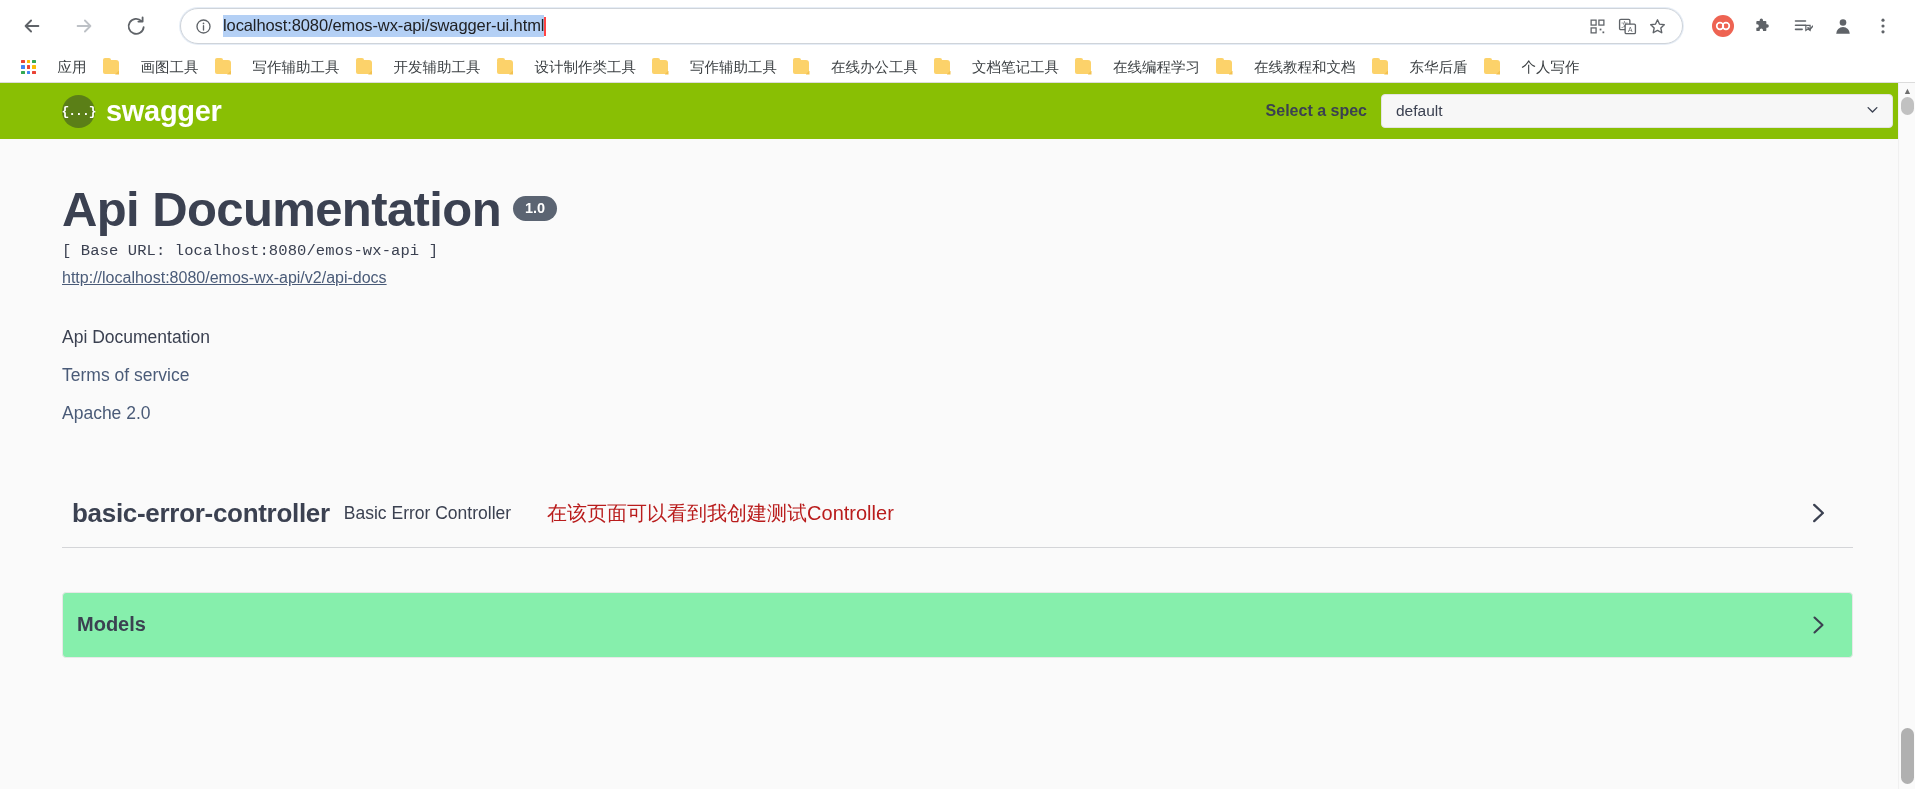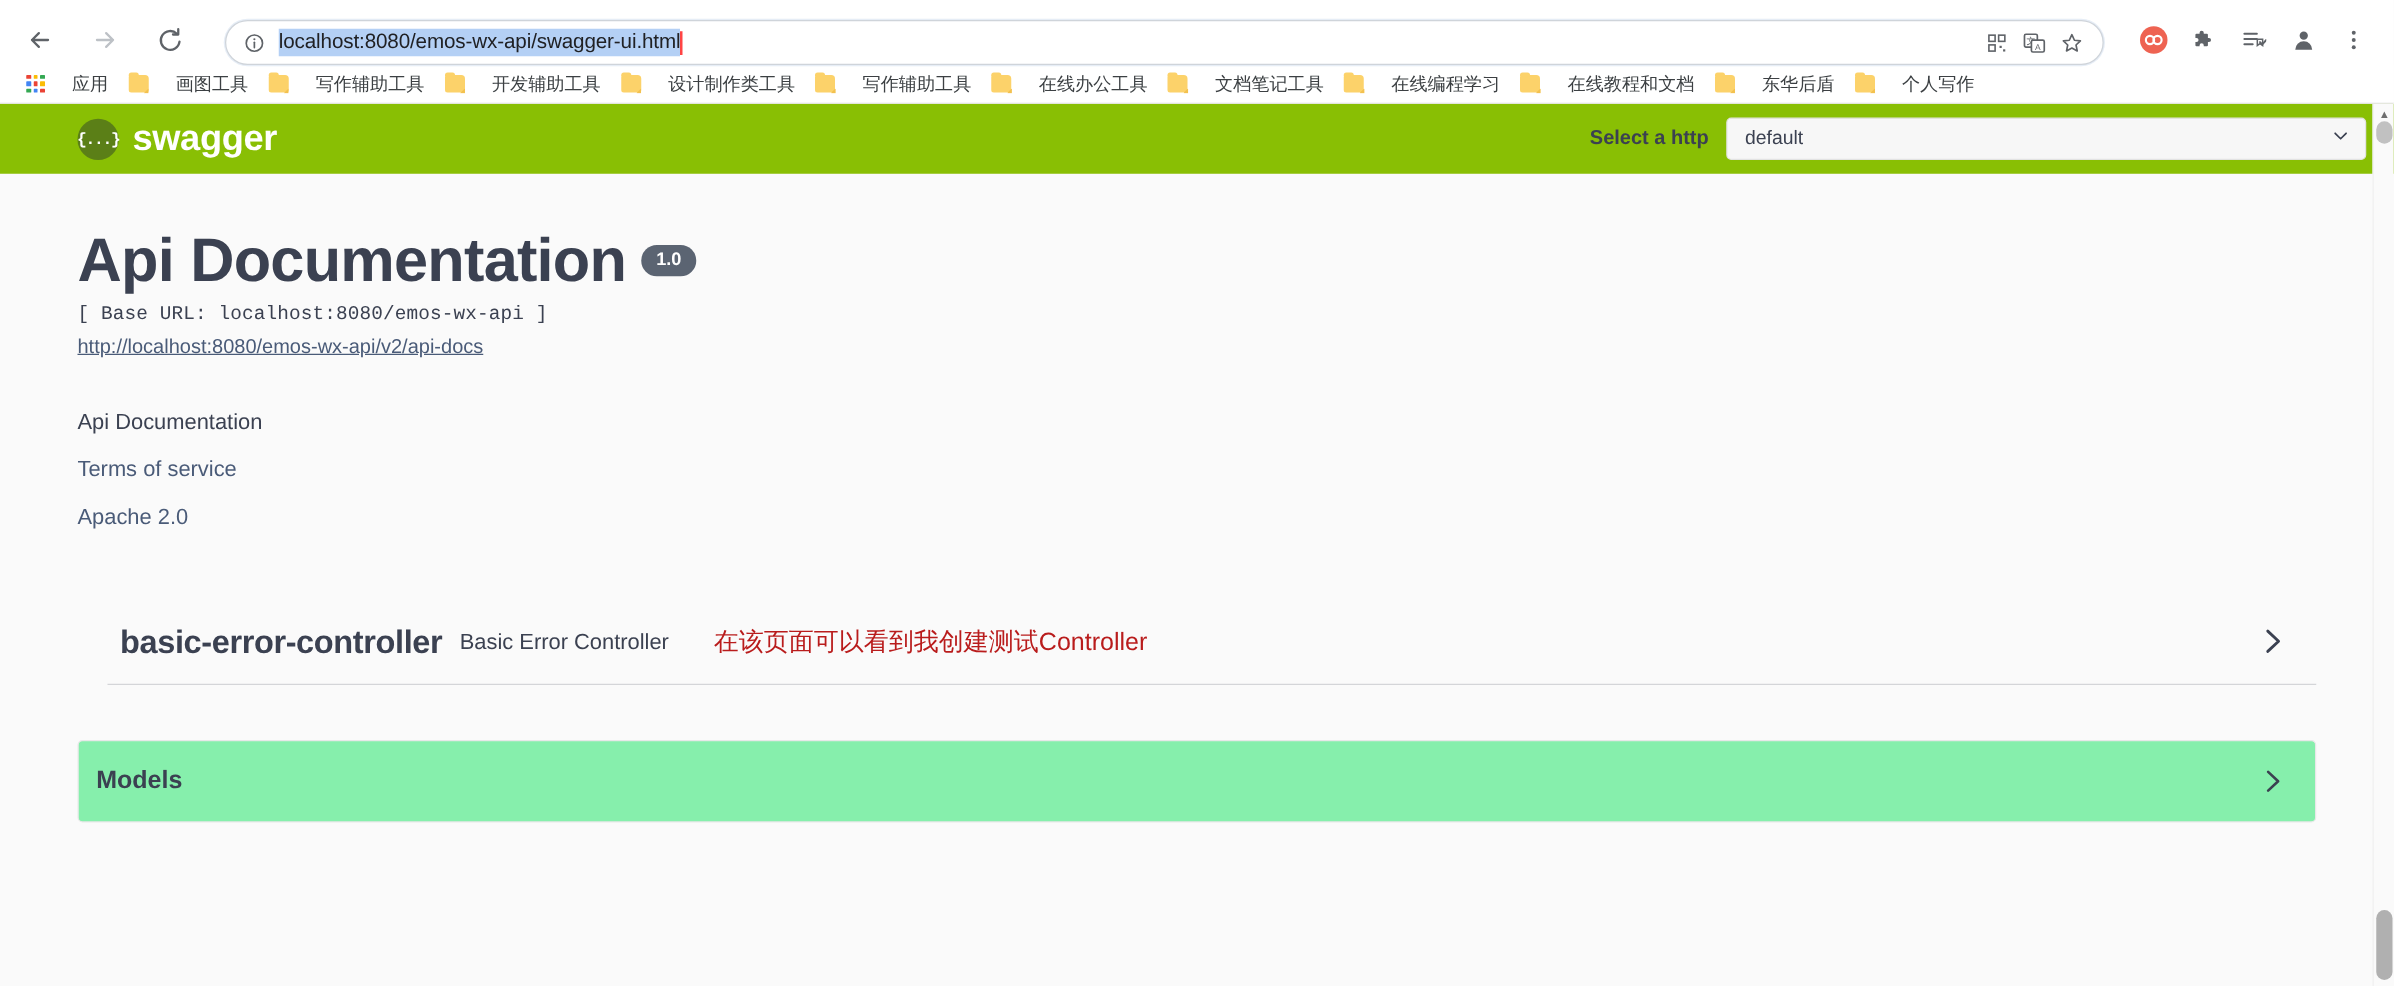"localhost:8080/emos-wx-api/swagger-ui.ht" #nav-bar { align-items: flex-end -> center }
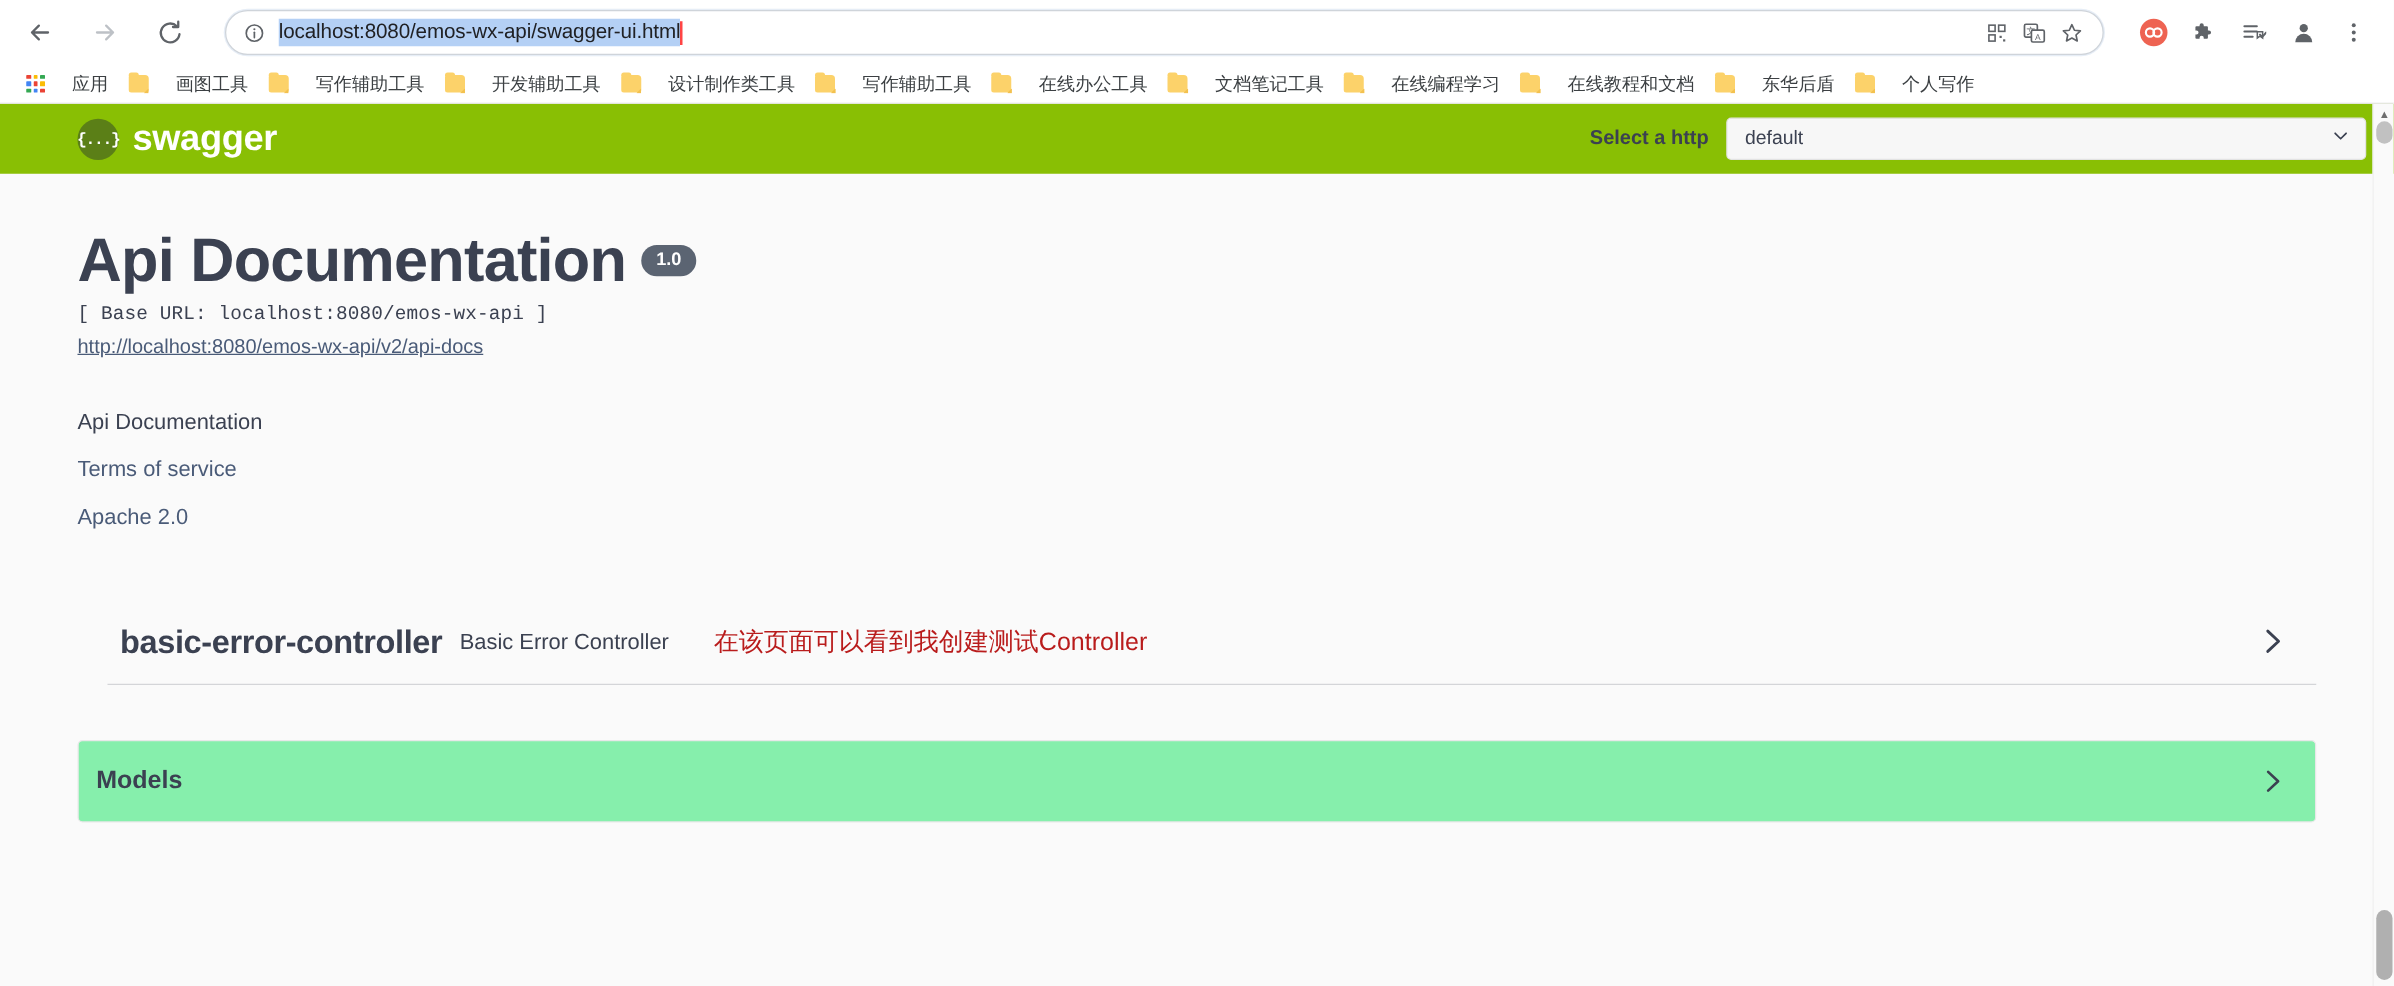"Select a http" label { text: http -> spec }
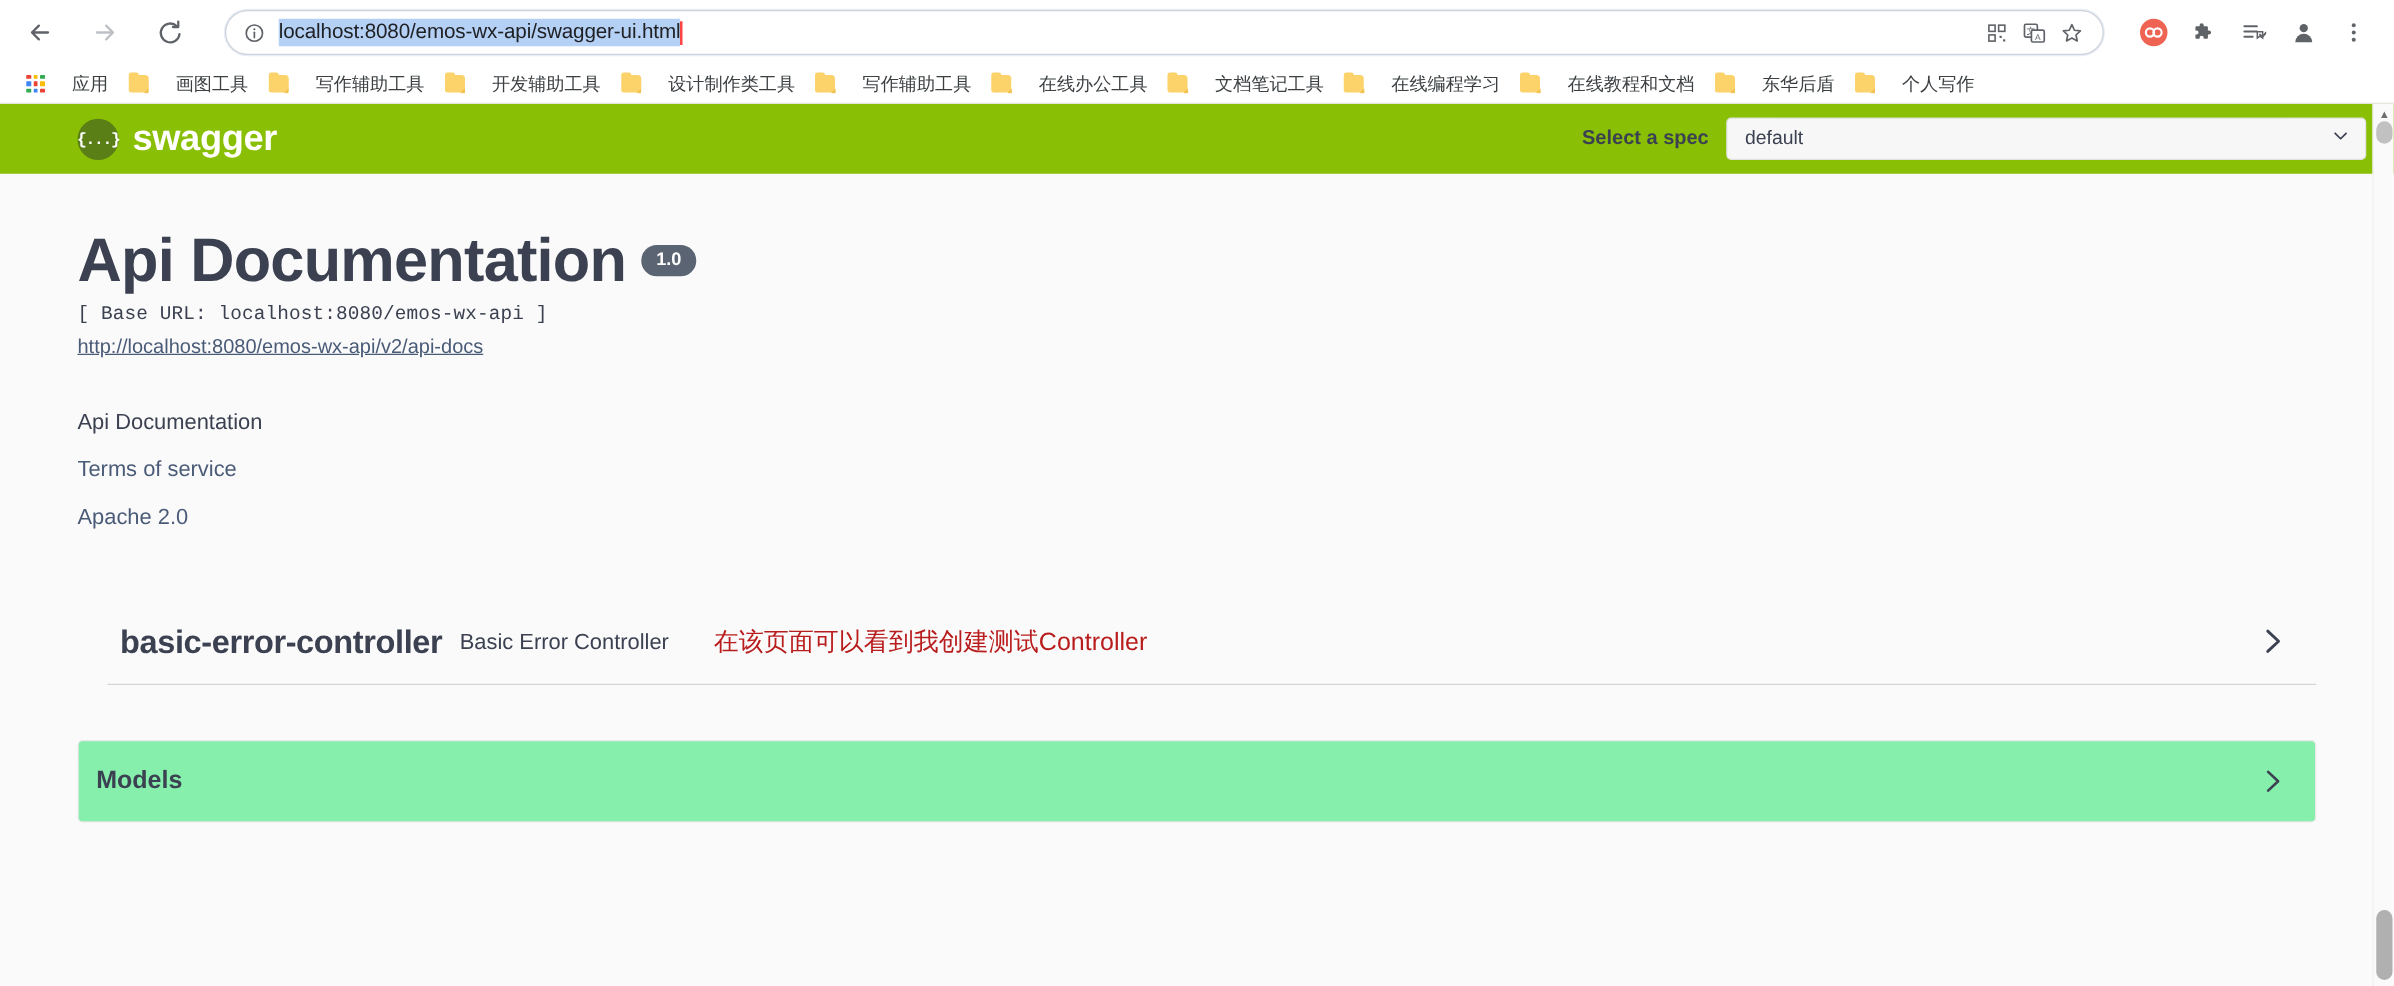"basic-error-controller" #tags-area { margin-left: 24px -> none }
